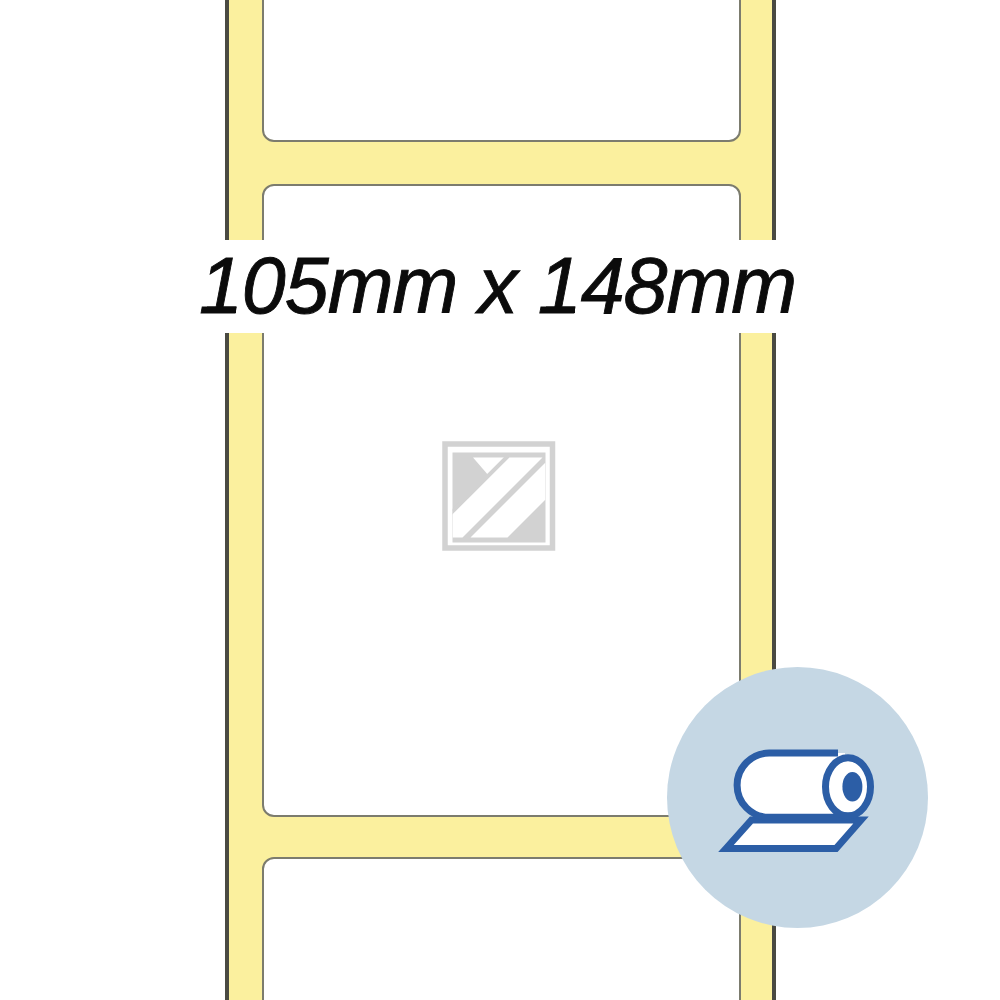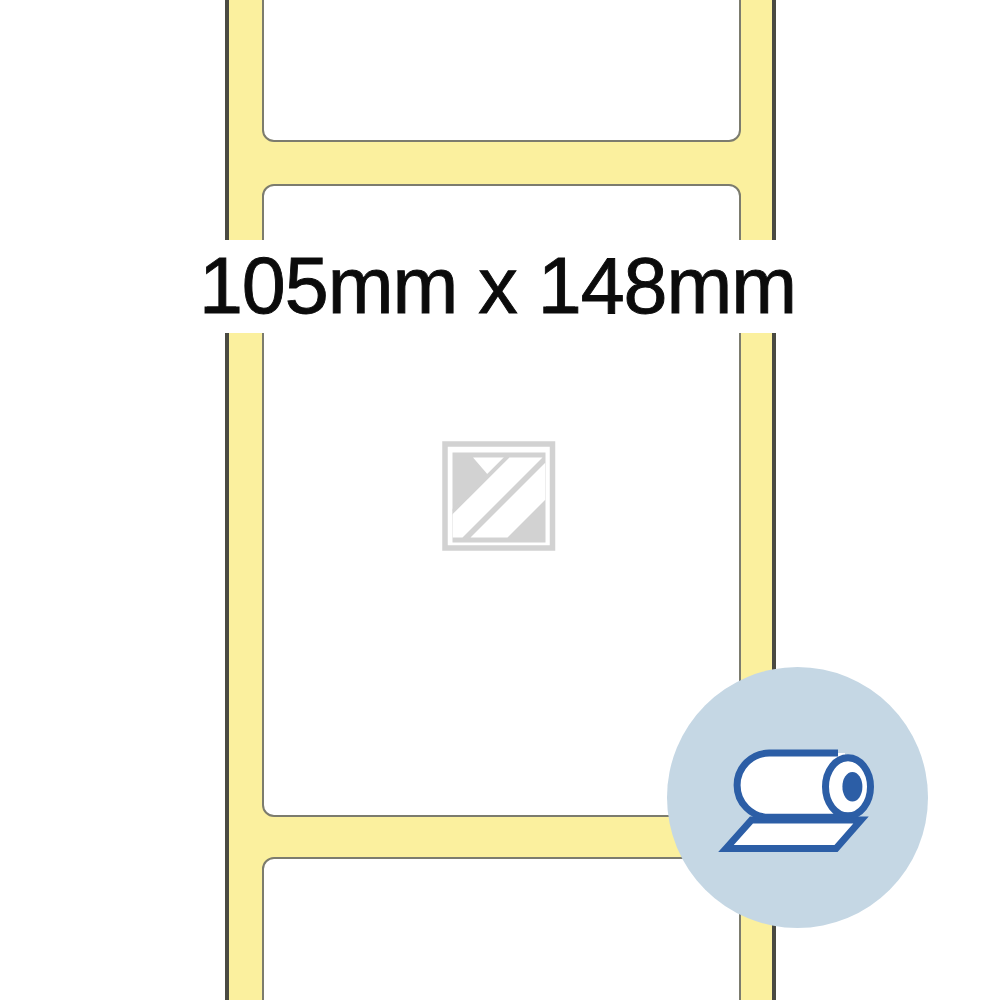"105mm x 148mm" div { font-style: none -> italic }
